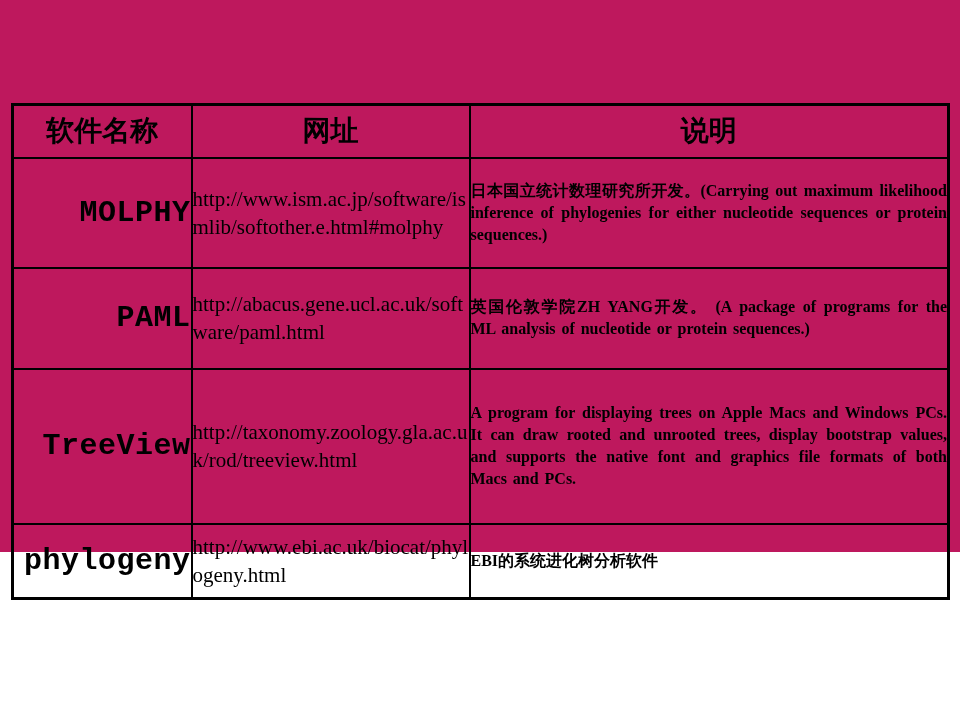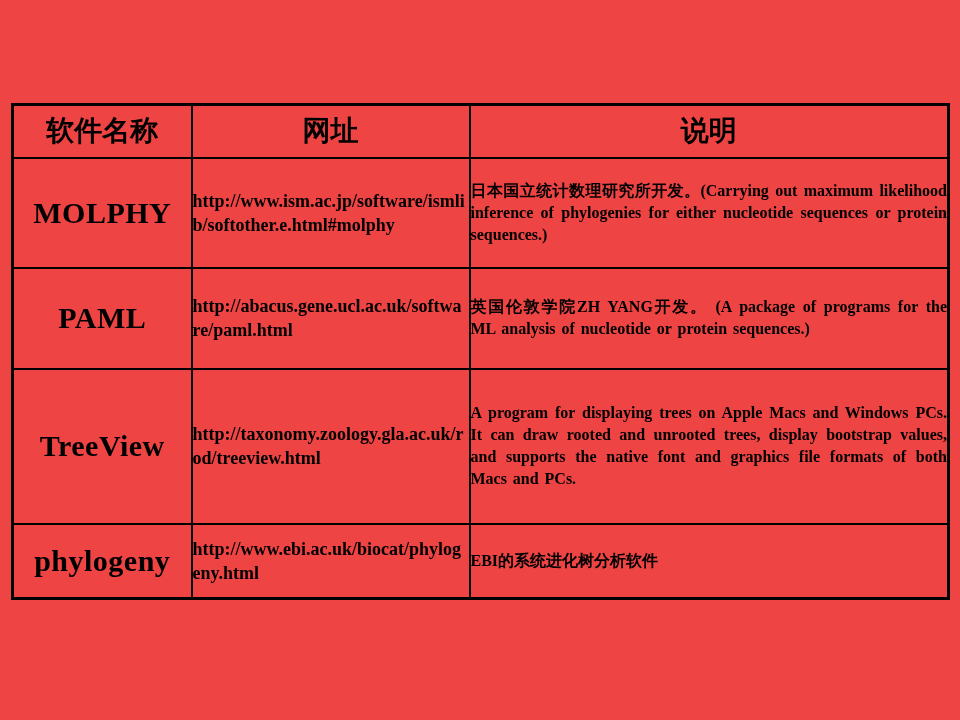"软件名称" .slide { background: #ef4444 -> #be185d; height: 720px -> 552px }
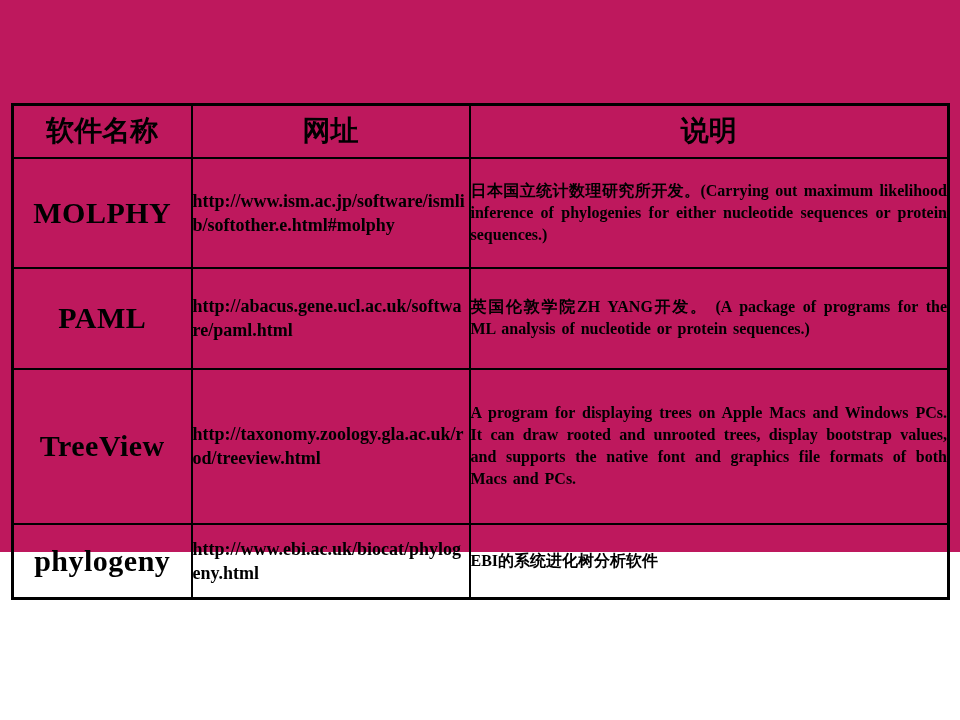"MOLPHY" td.name { font-family: none -> Liberation Mono, monospace; text-align: center -> right }
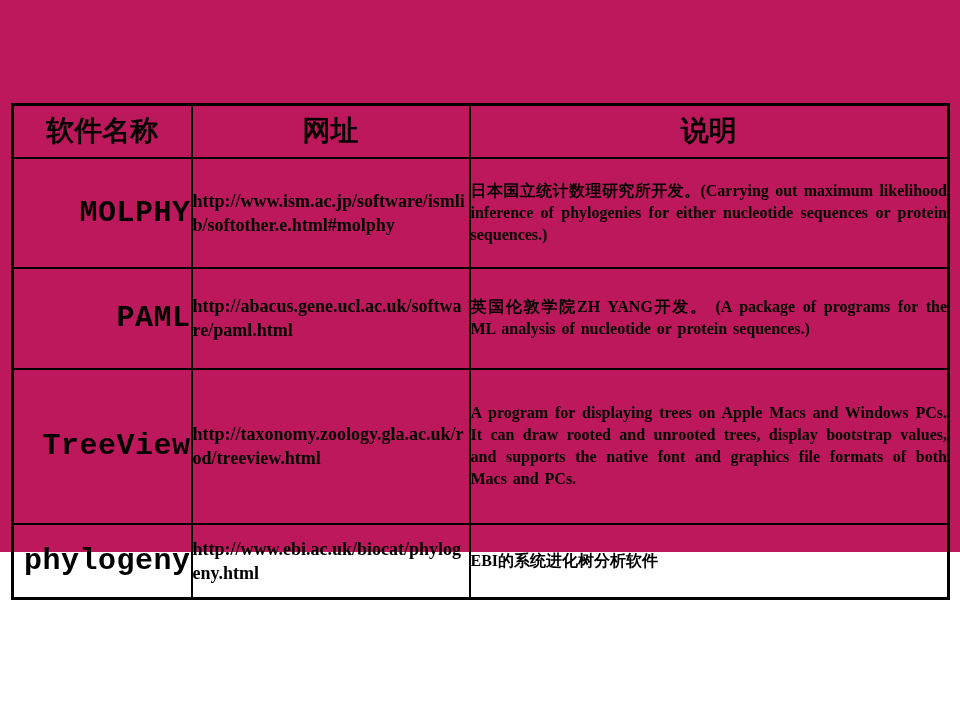"http://www.ism.ac.jp/software/ismlib/sof" td.url { font-size: 18px -> 21px; font-weight: bold -> normal }
